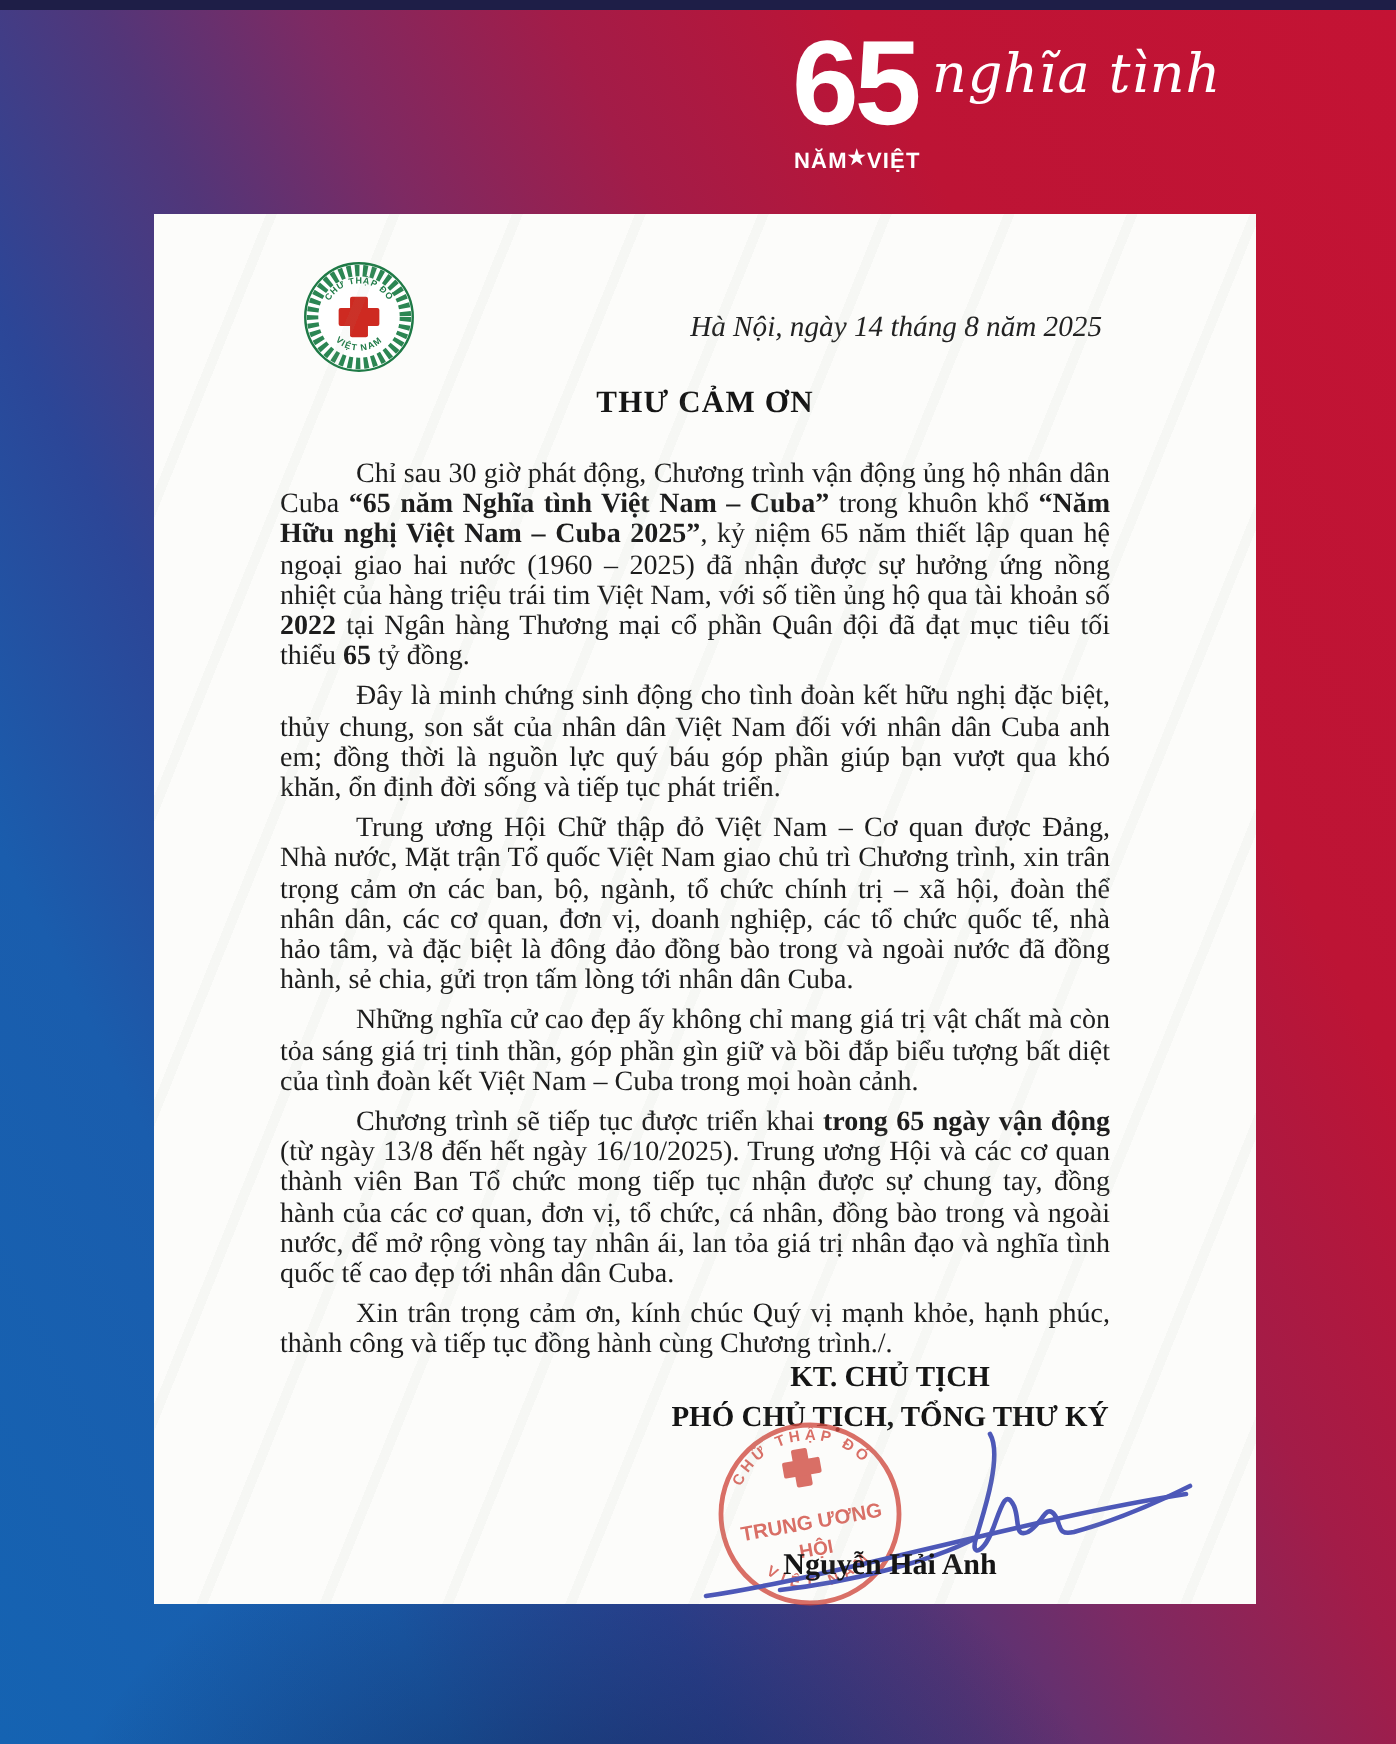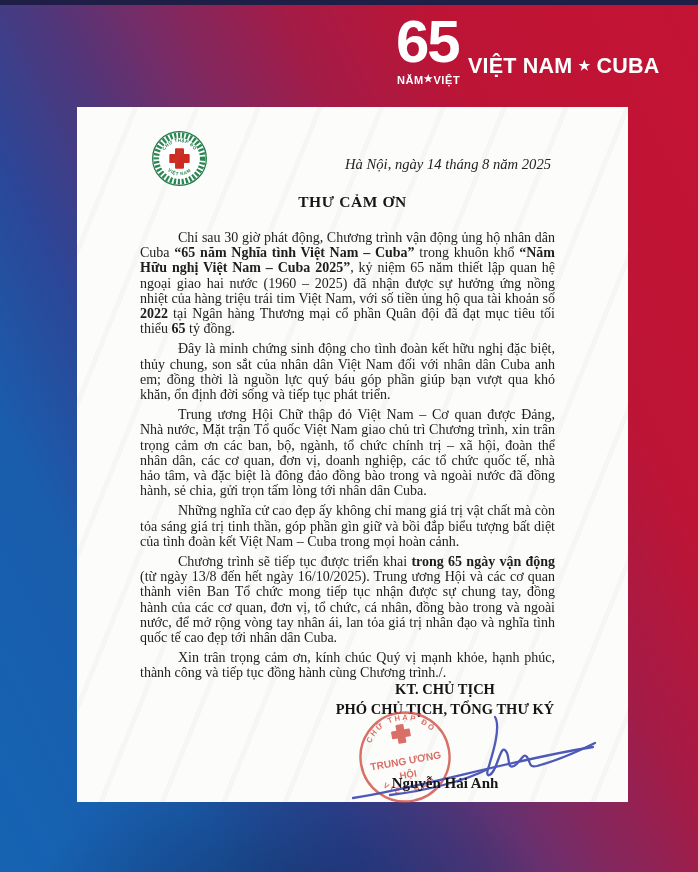"nghĩa tình" div.script { html: none -> <div>nghĩa tình</div> }
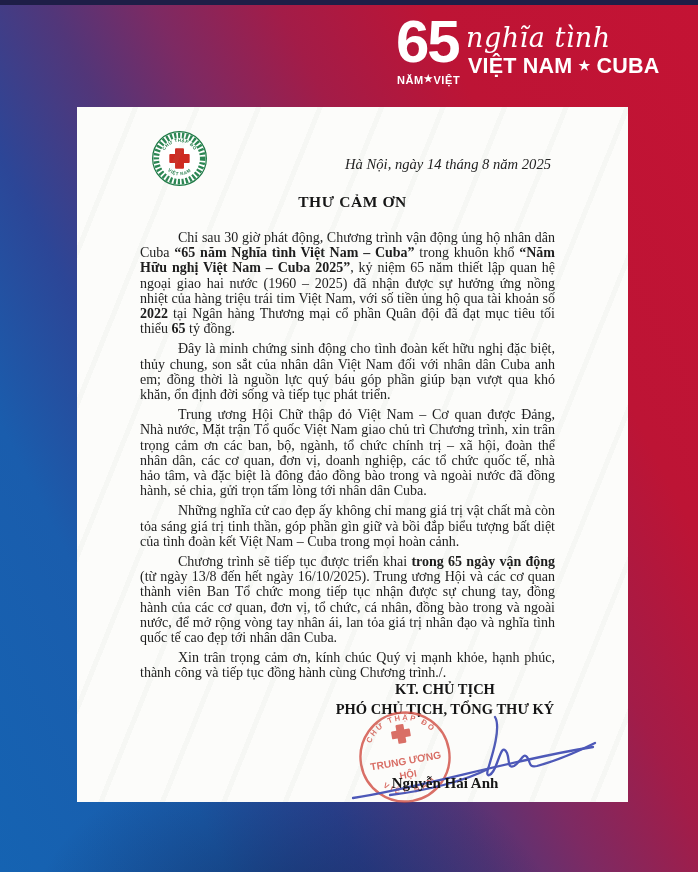"VIỆT NAM ★ CUBA" div.main { html: <div><span>VIỆT NAM</span> <span>★</span> <span>CUBA</span></div> -> none }
